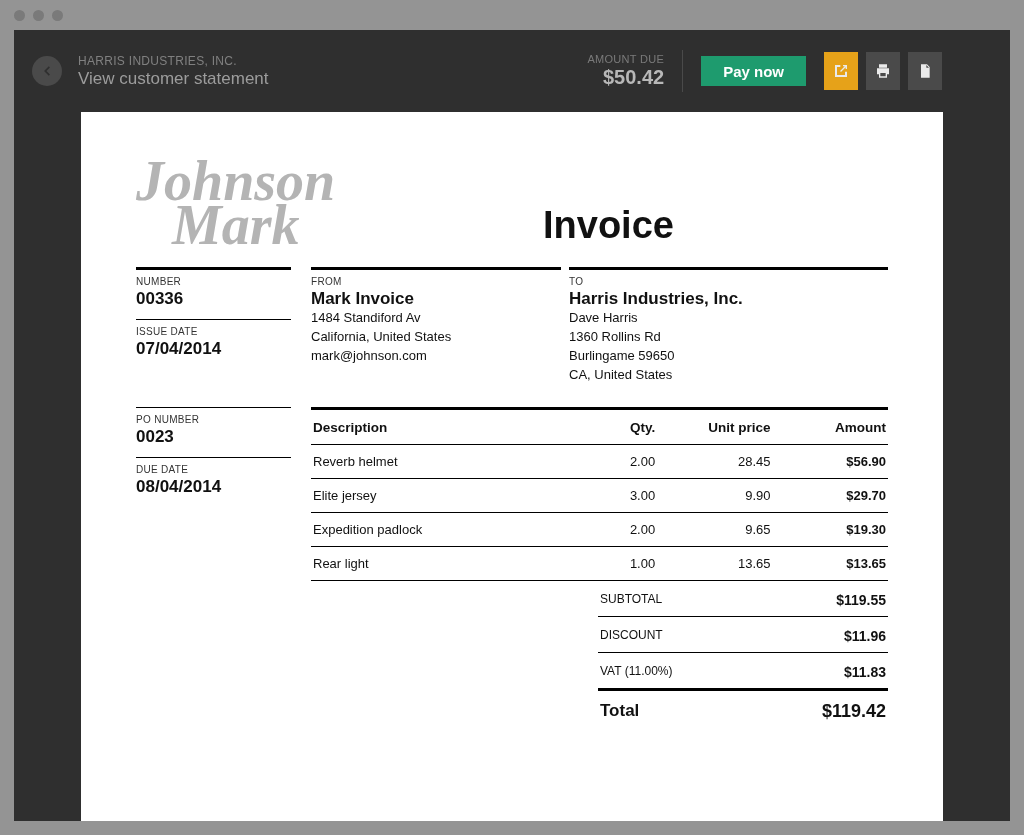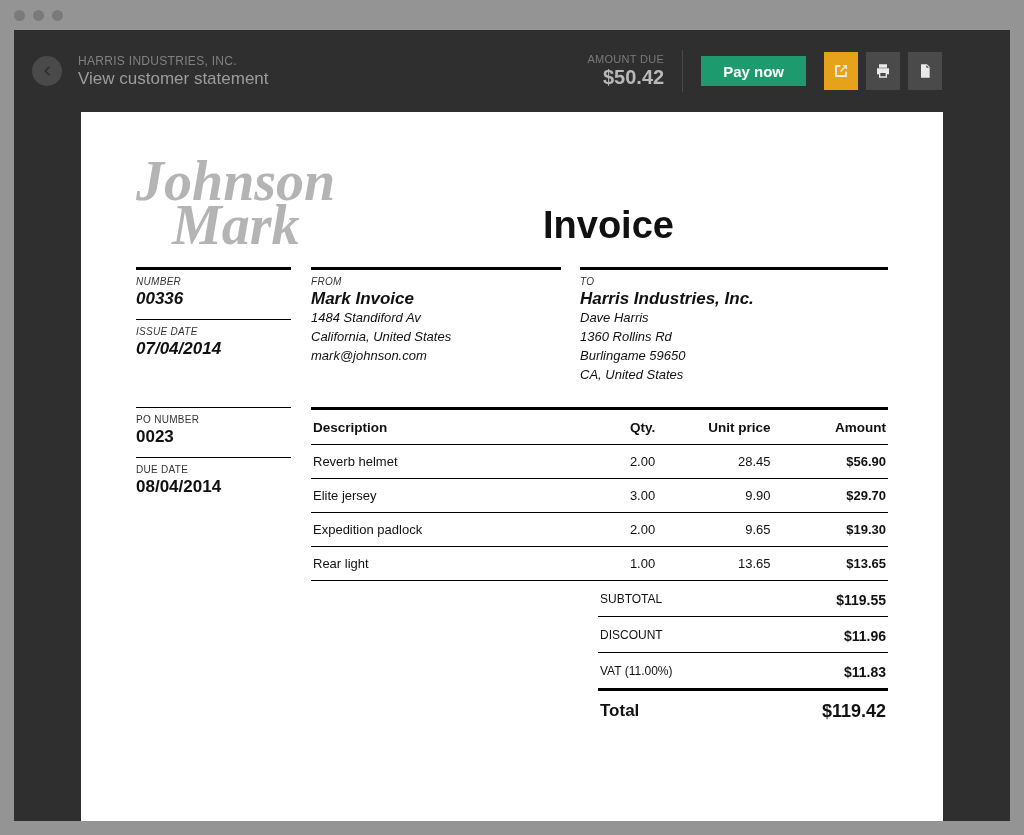"NUMBER" .meta-row { font-style: italic -> none }
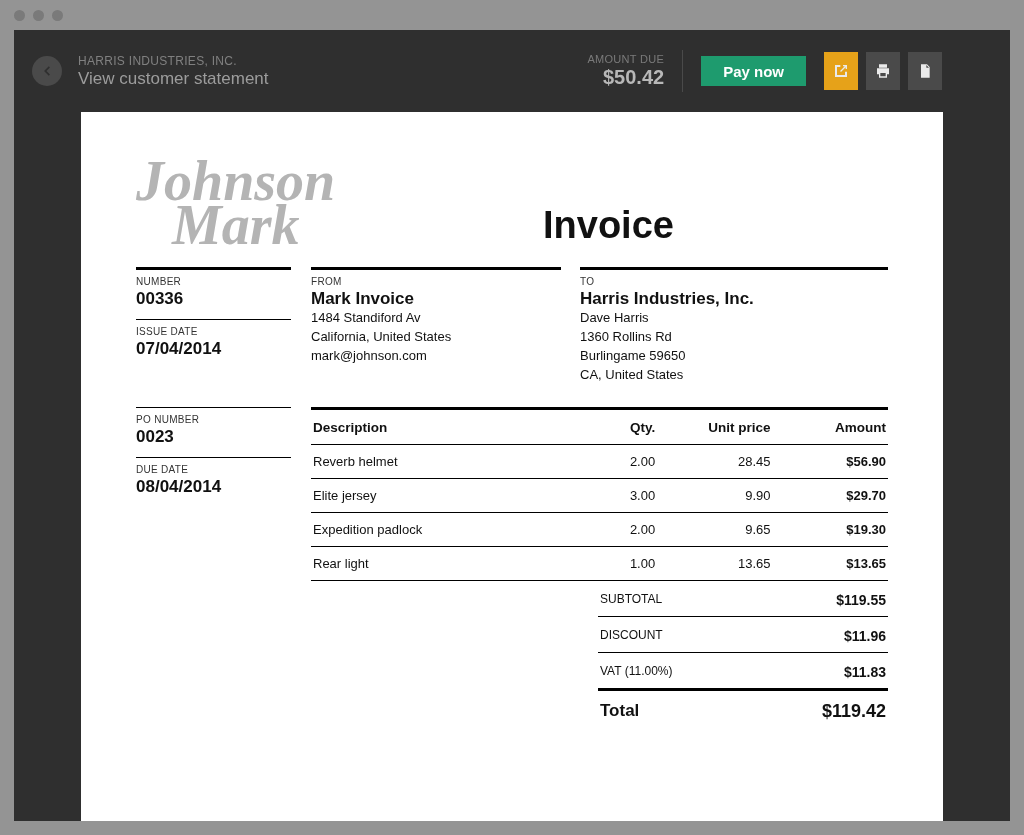"TO" .meta-right { margin-left: 19px -> 8px }
